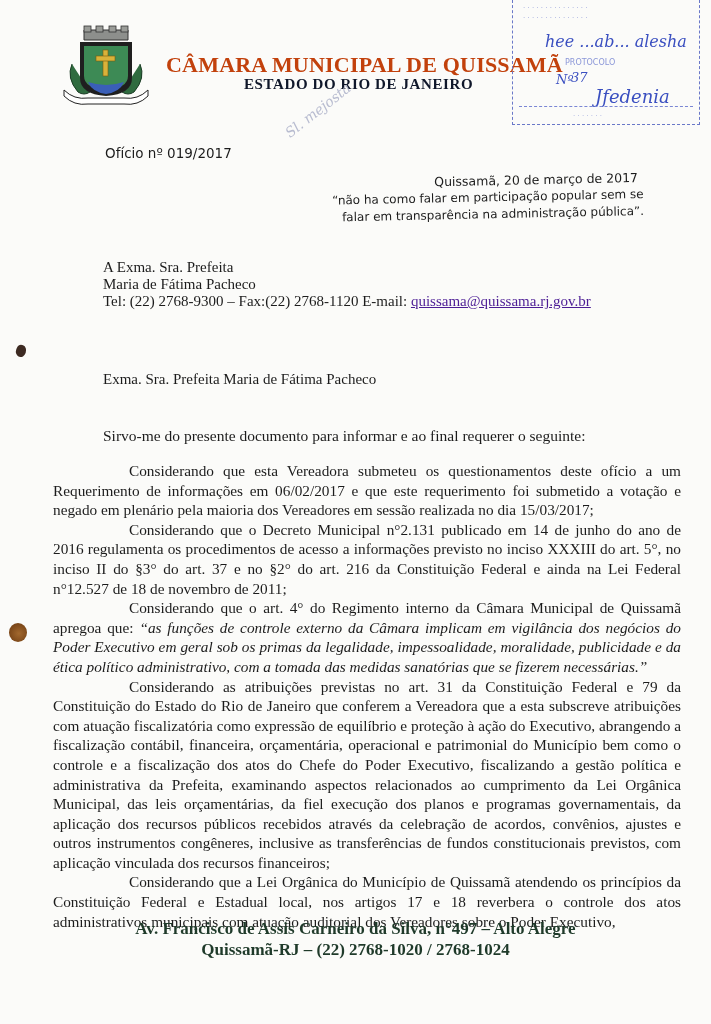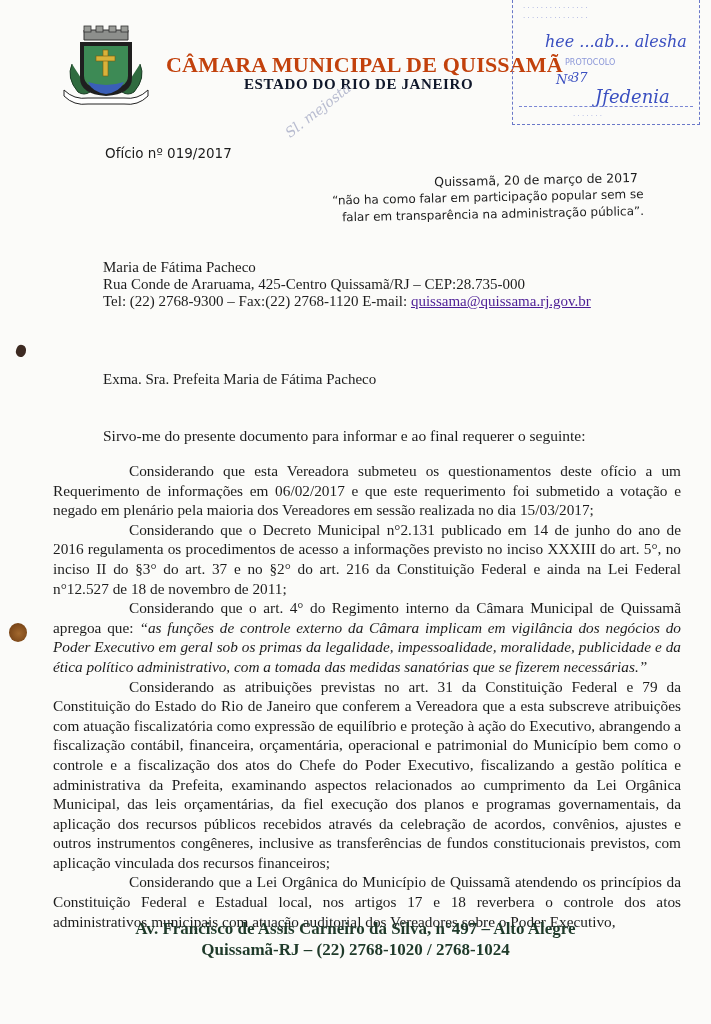"A Exma. Sra. Prefeita" div { html: none -> <div>A Exma. Sra. Prefeita</div> }
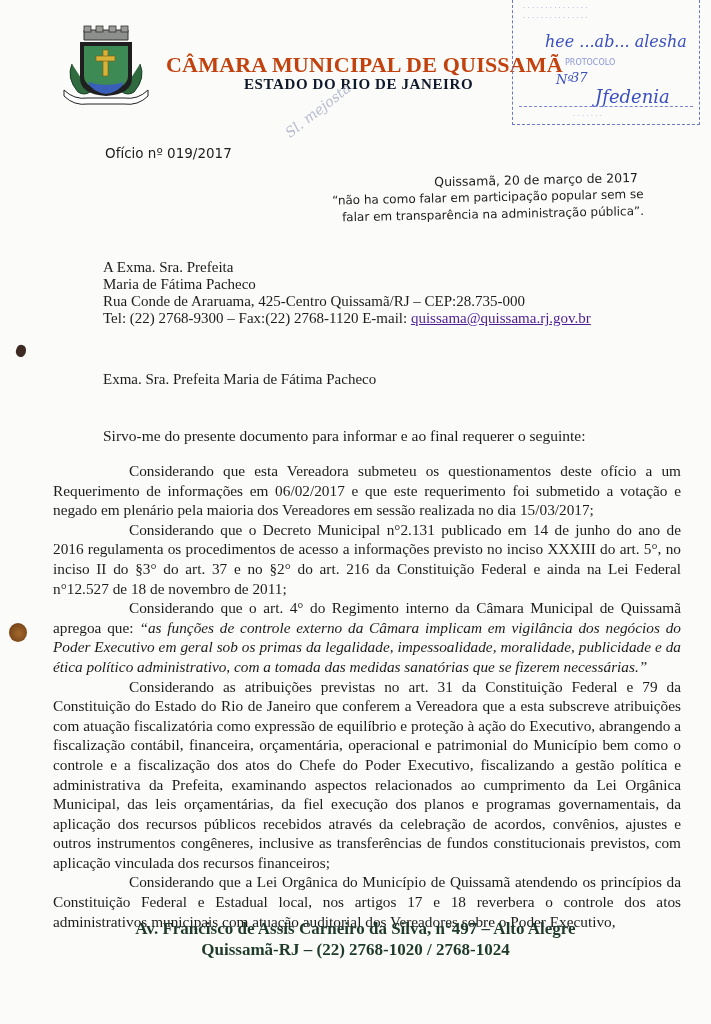"Rua Conde de Araruama, 425-Centro" div { html: <div>Rua Conde de Araruama, 425-Centro Quissamã/RJ – CEP:28.735-000</div> -> none }
